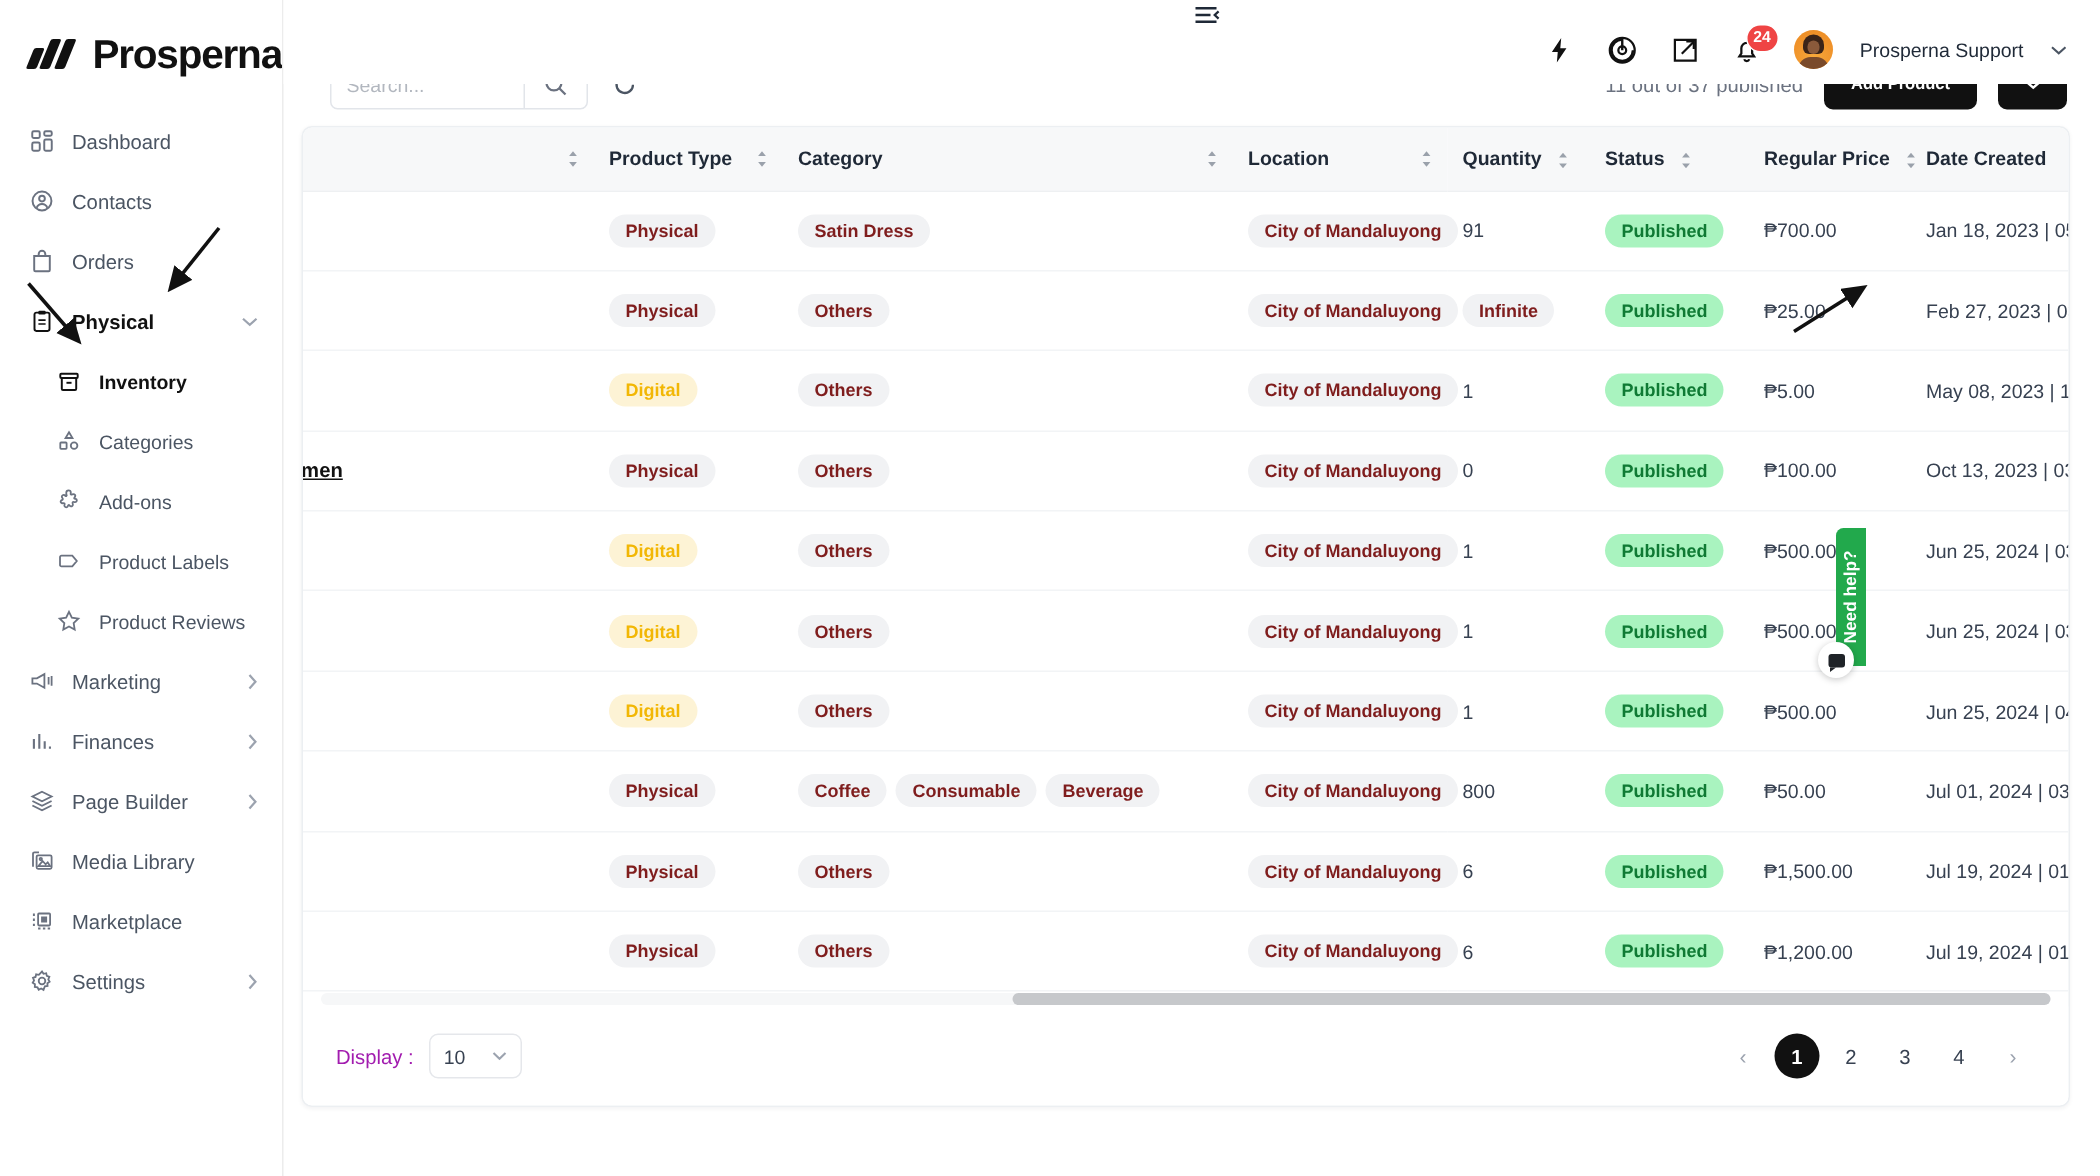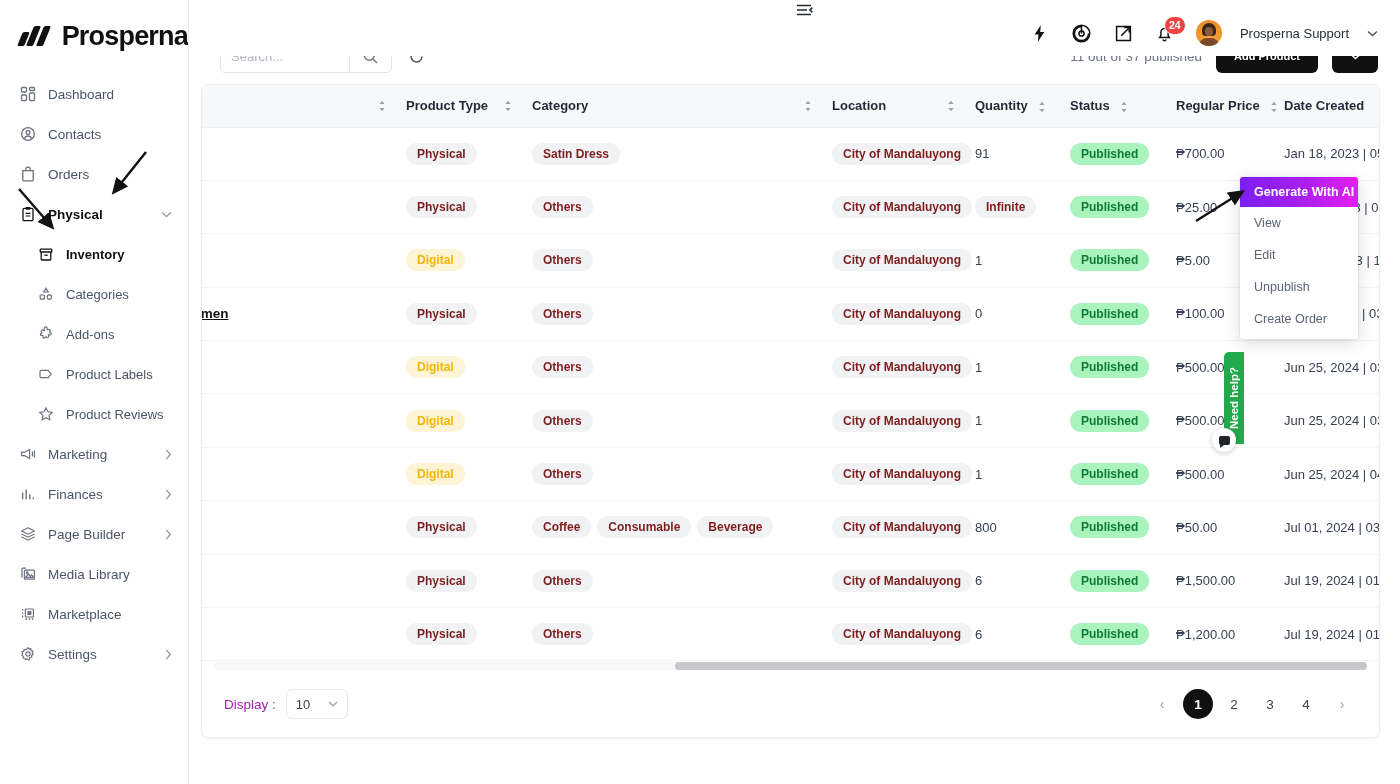"Generate With AI" div { html: <div> <div>Generate With AI</div> <div>View</div> <div>Edit</div> <div>Unpublish</div> <div>Create Order</div> </div> -> none }
